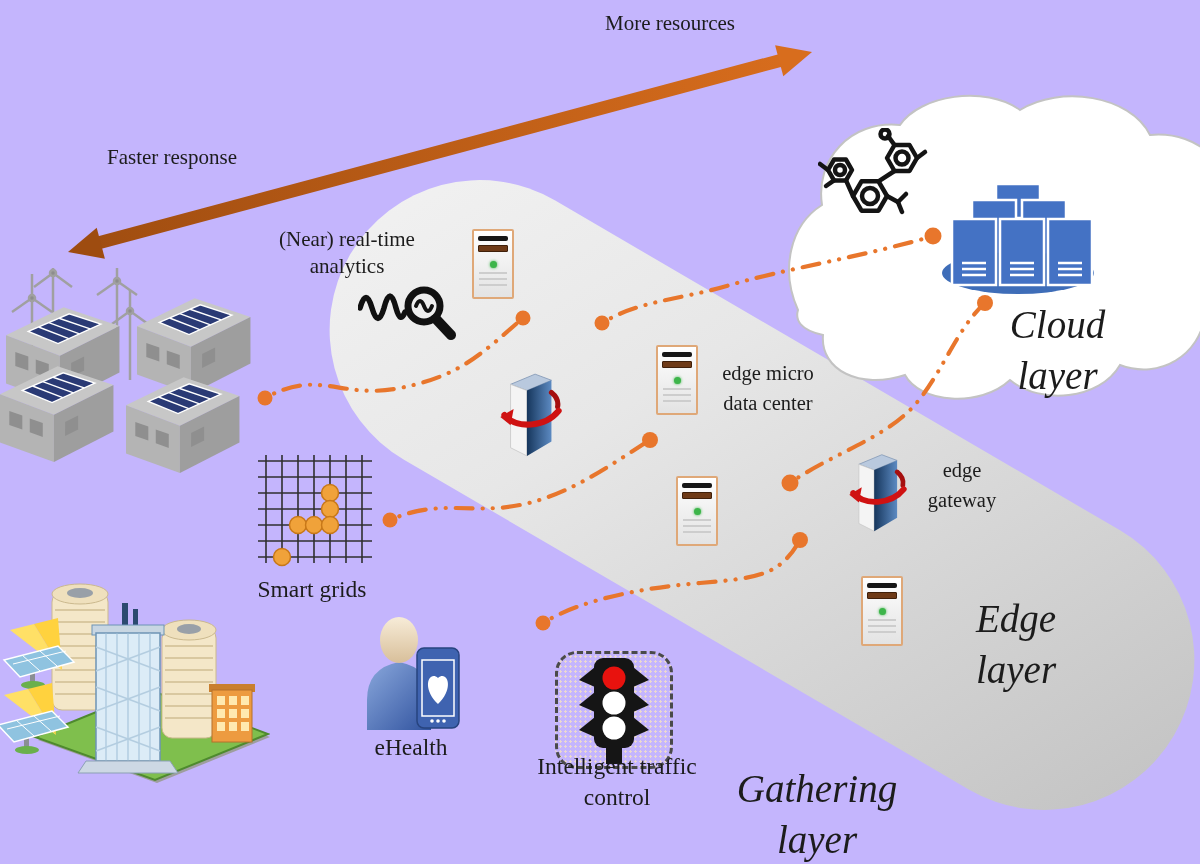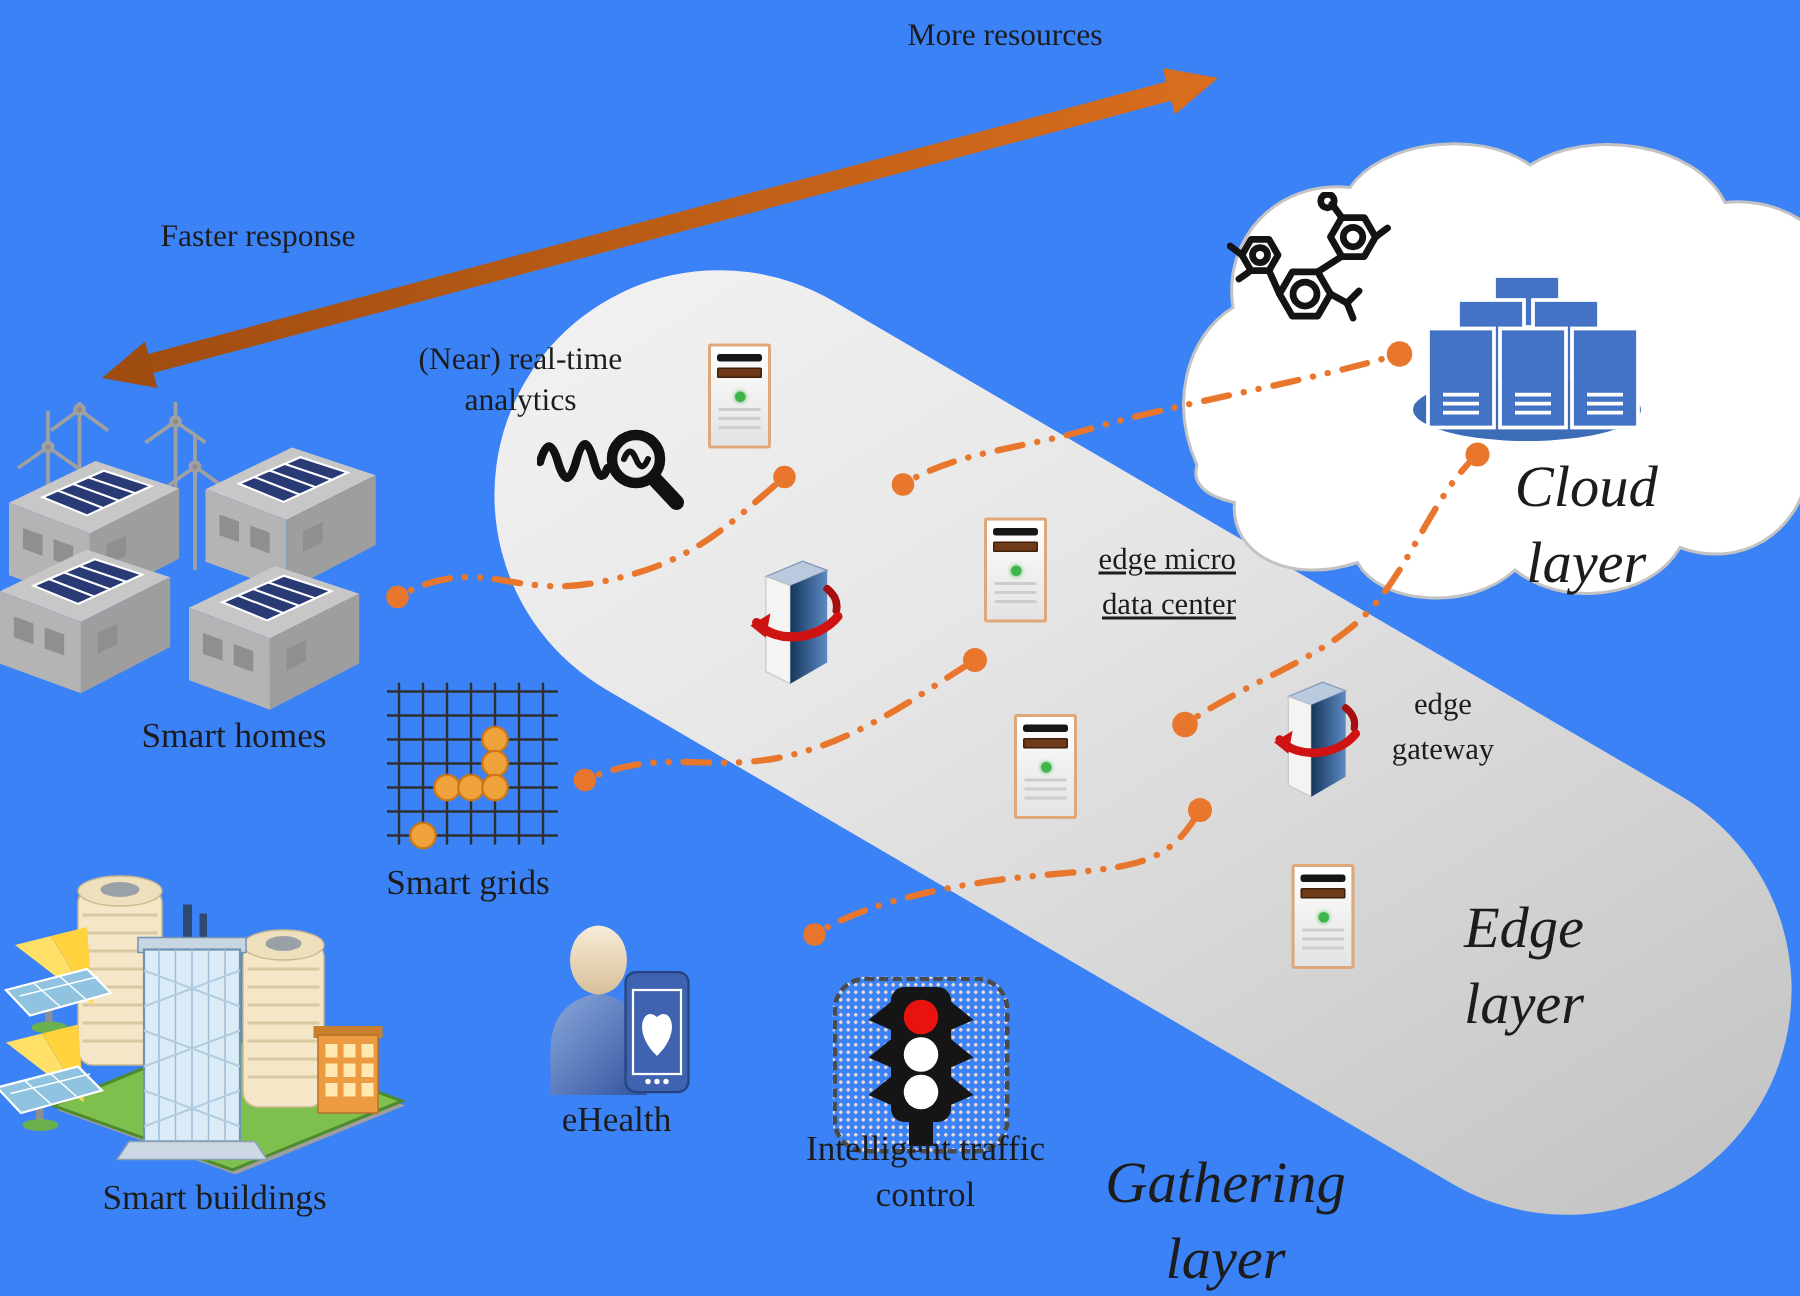"More resources" #canvas { background: #3b82f6 -> #c4b5fd }
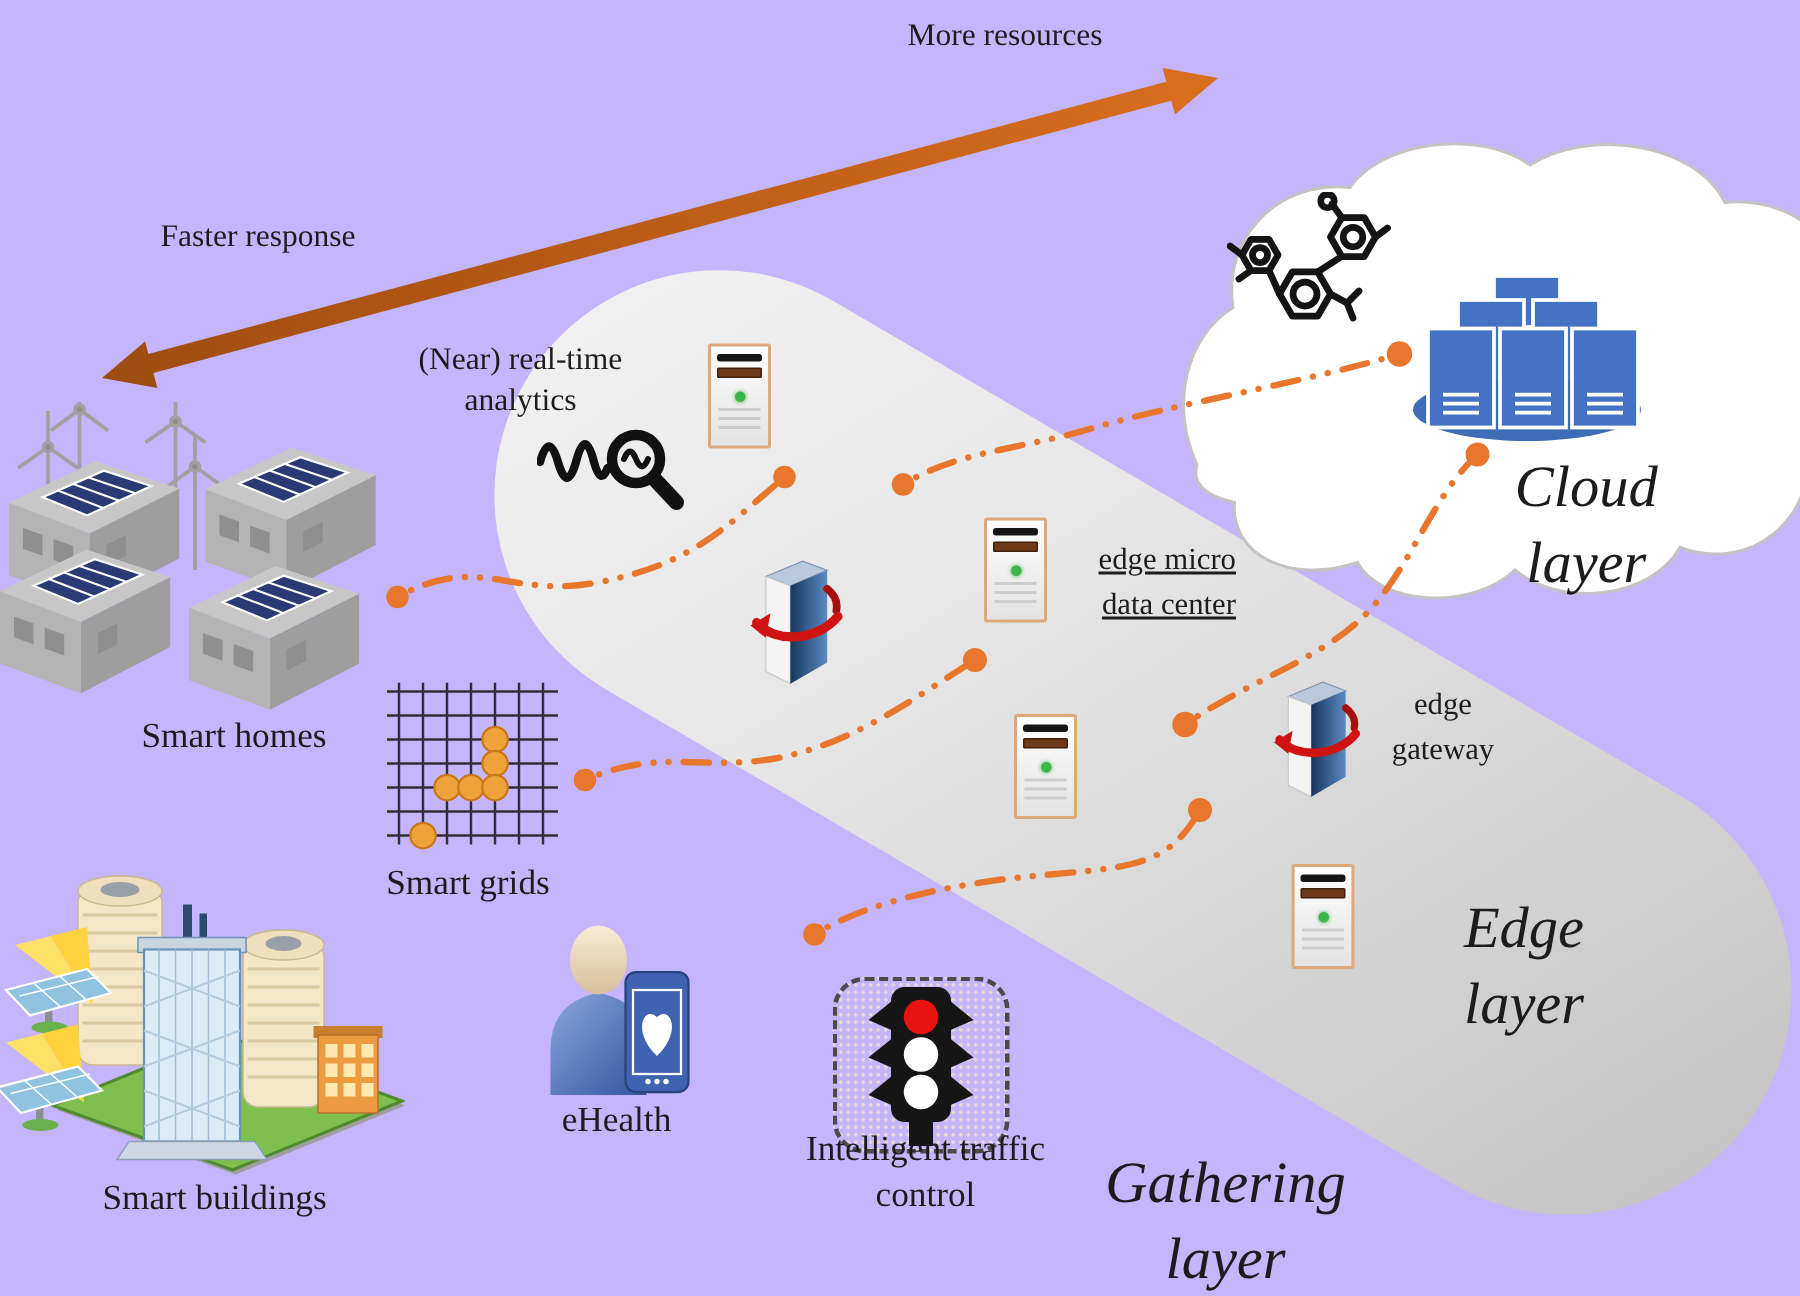"edge micro data center" .left { text-align: right -> center; text-decoration: underline -> none }
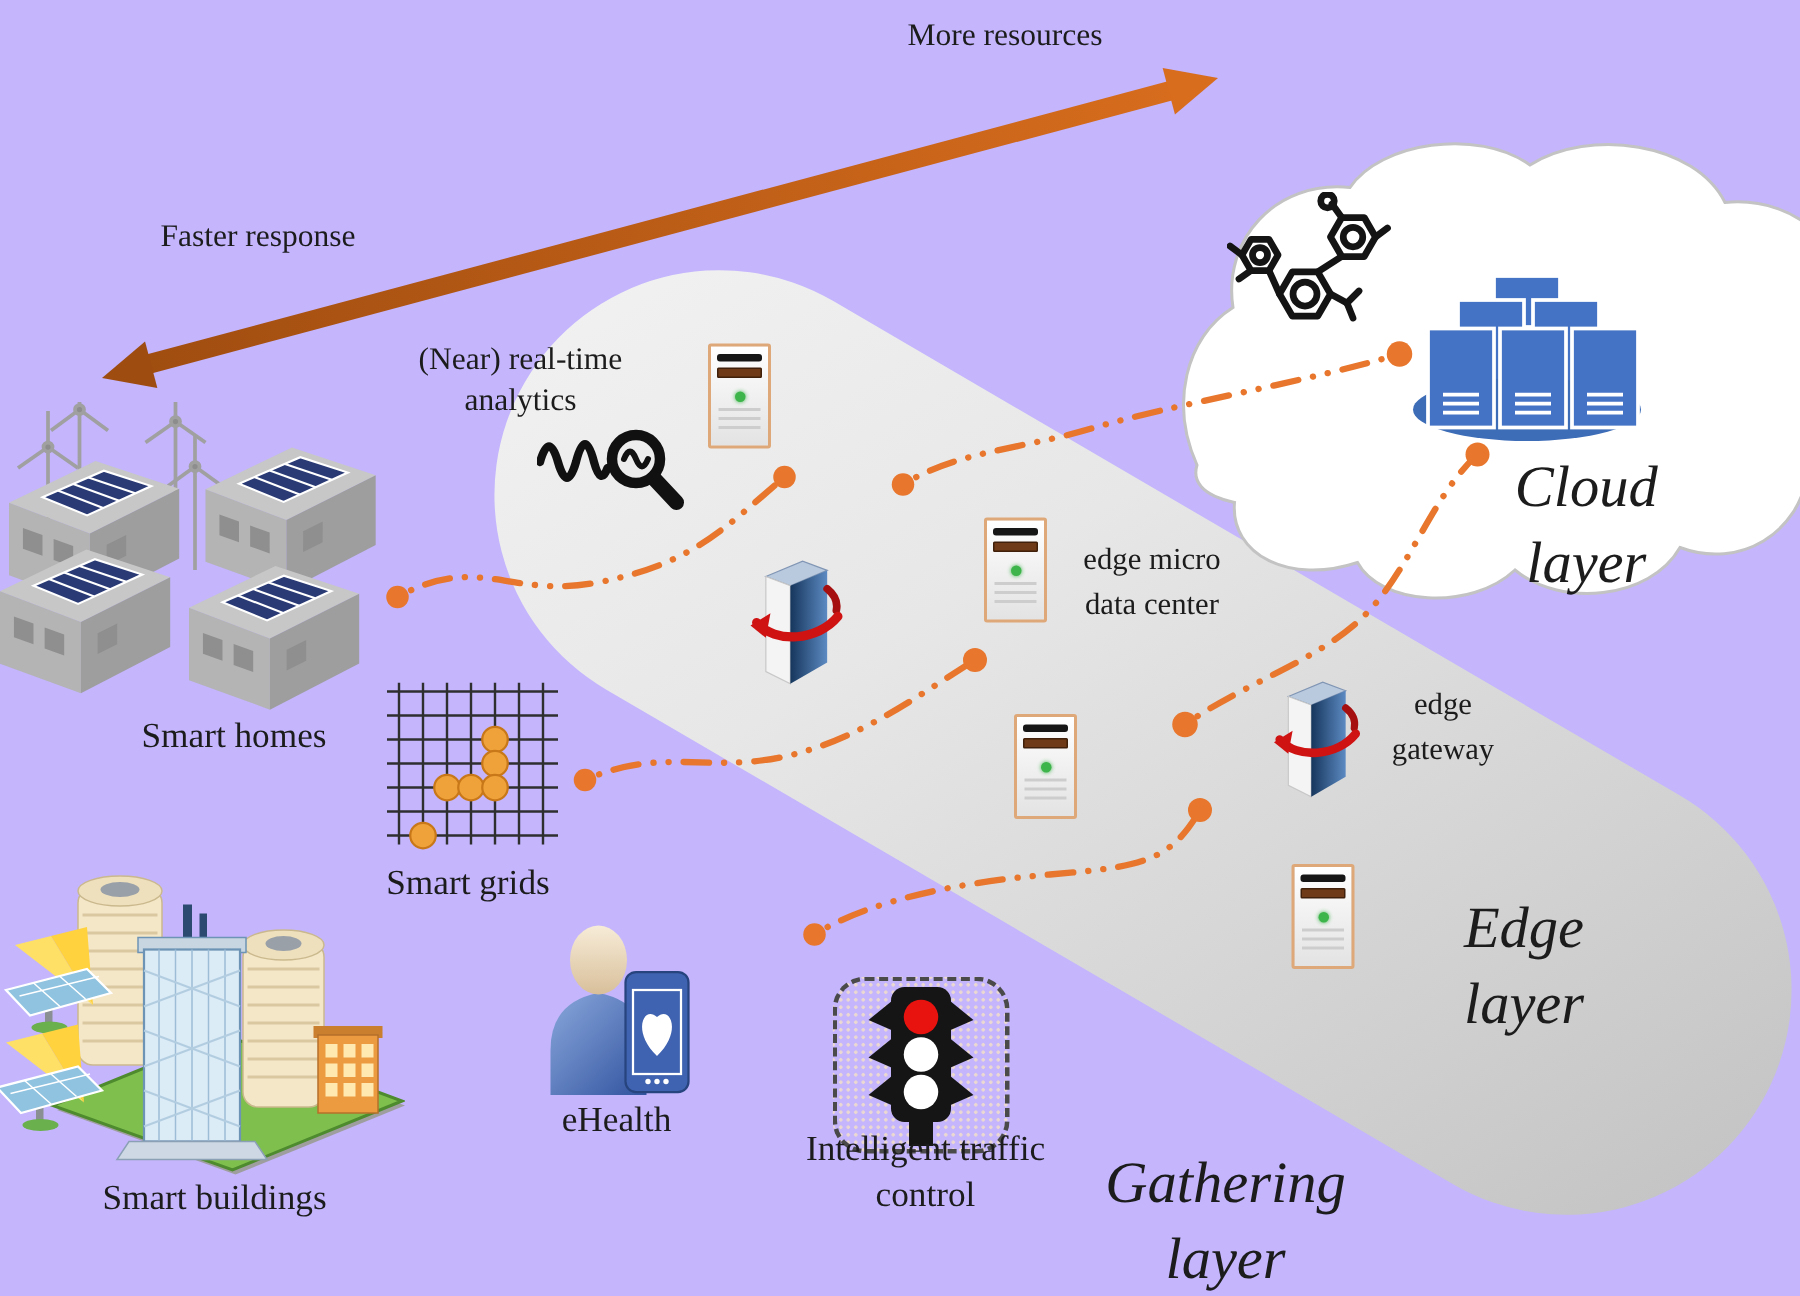"Smart homes" div.lbl { html: <div>Smart homes</div> -> none }
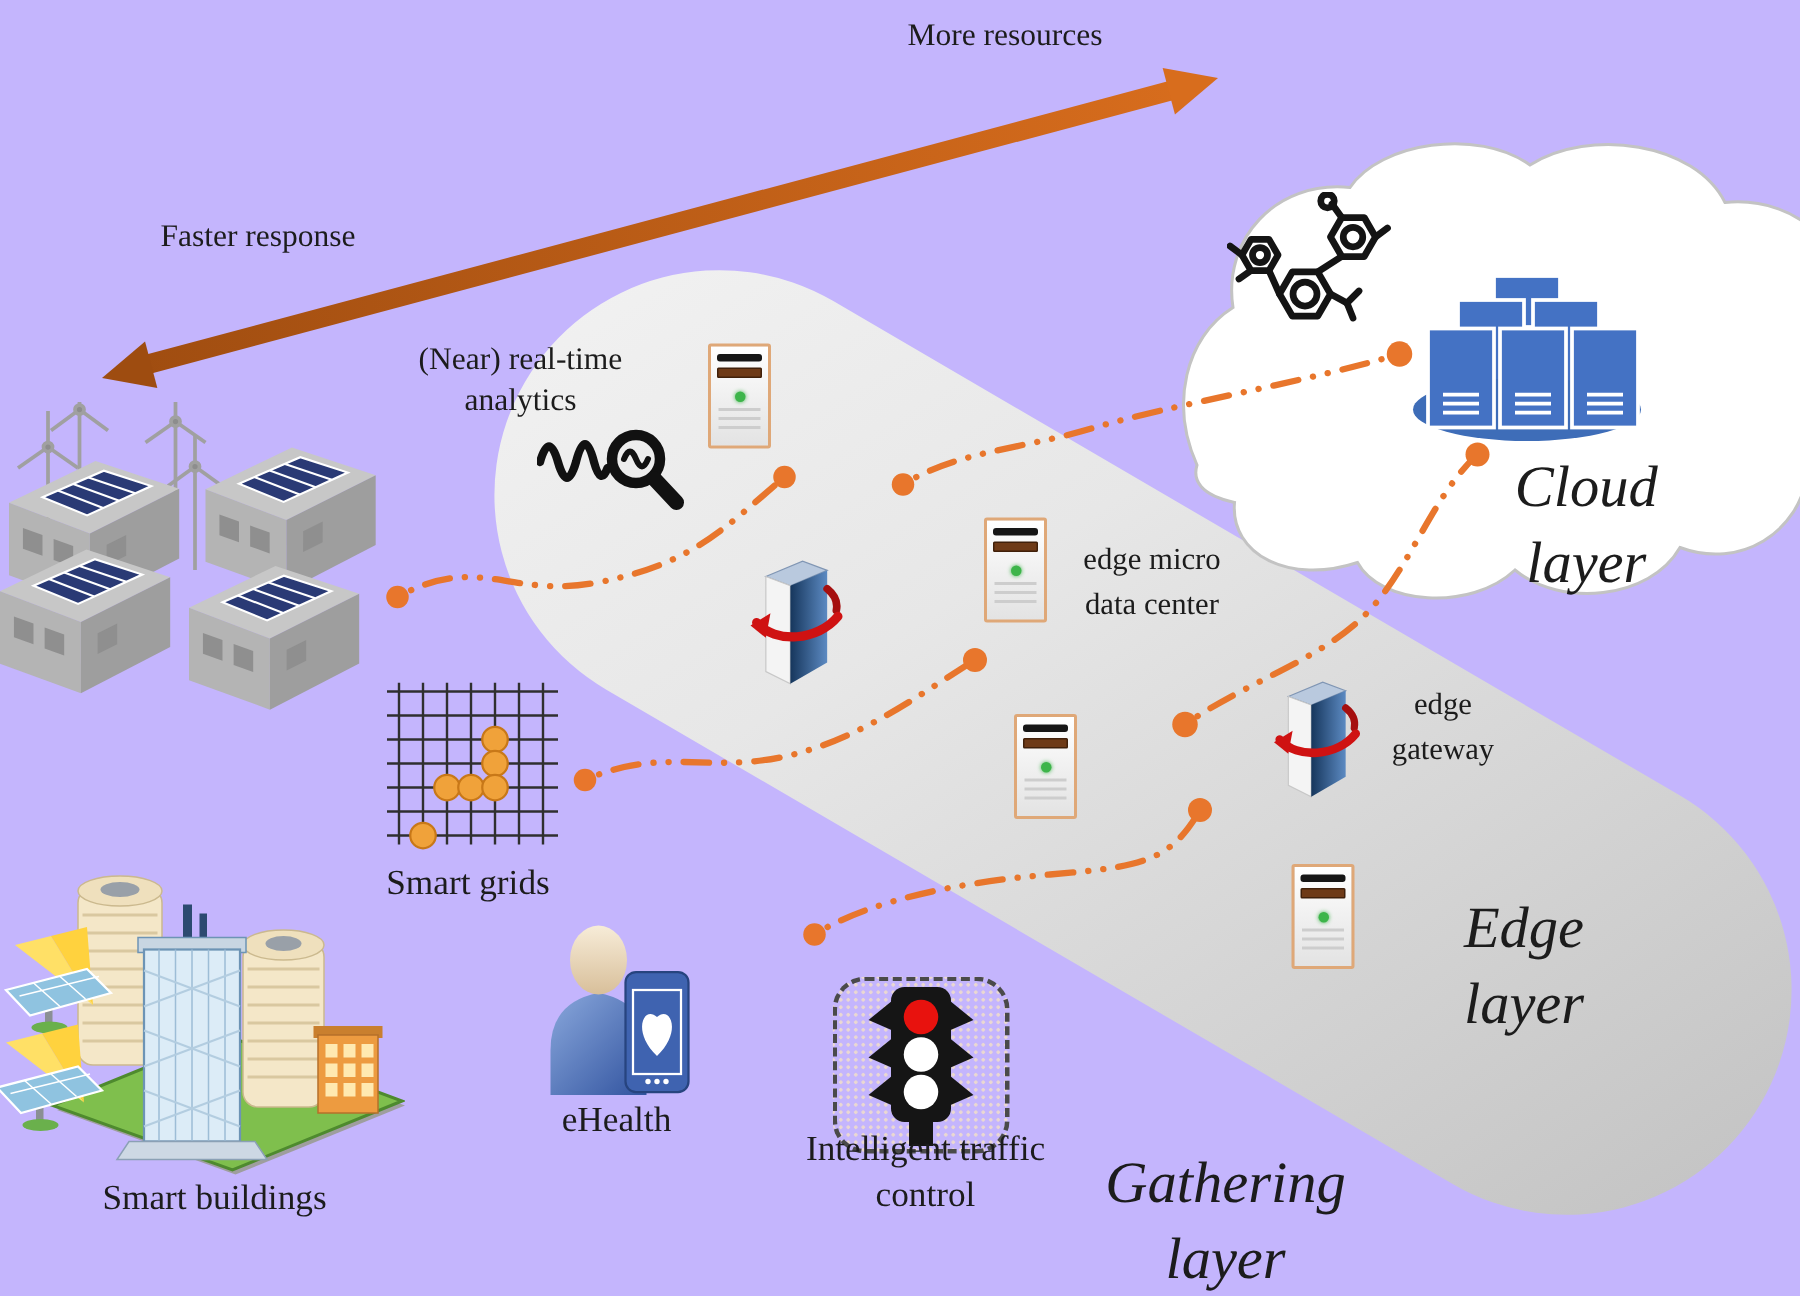"Smart buildings" div.lbl { html: <div>Smart buildings</div> -> none }
